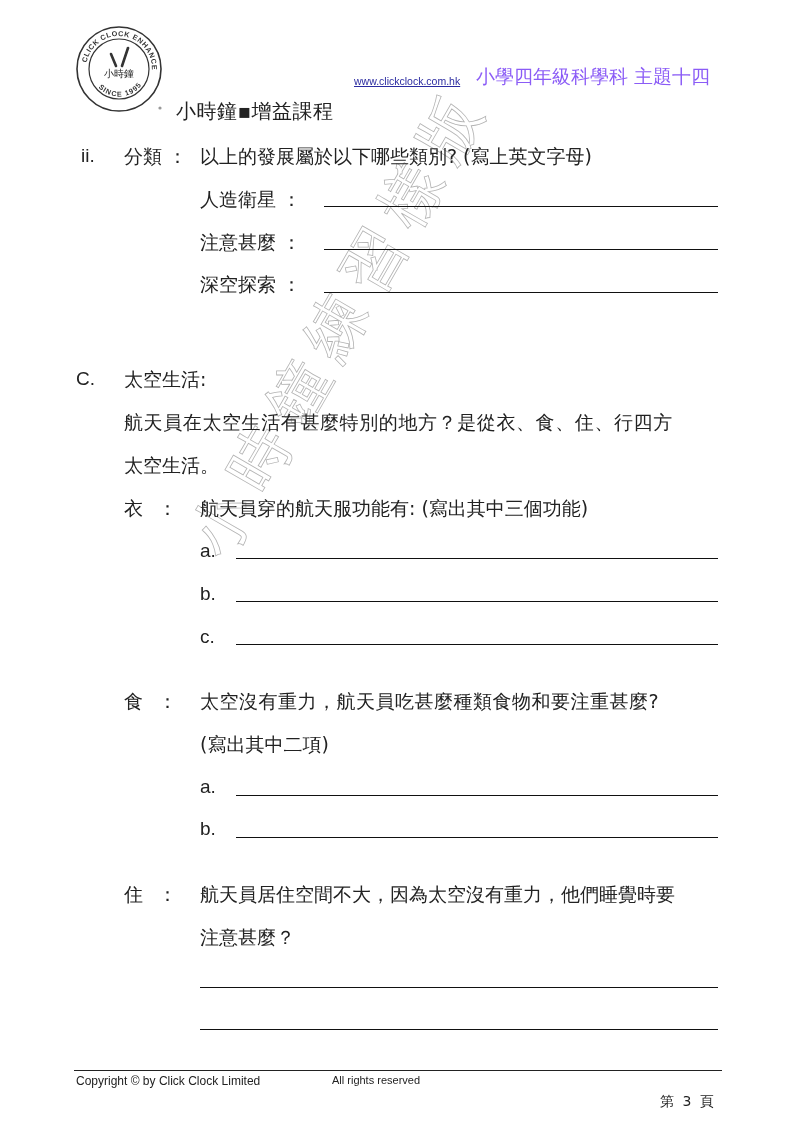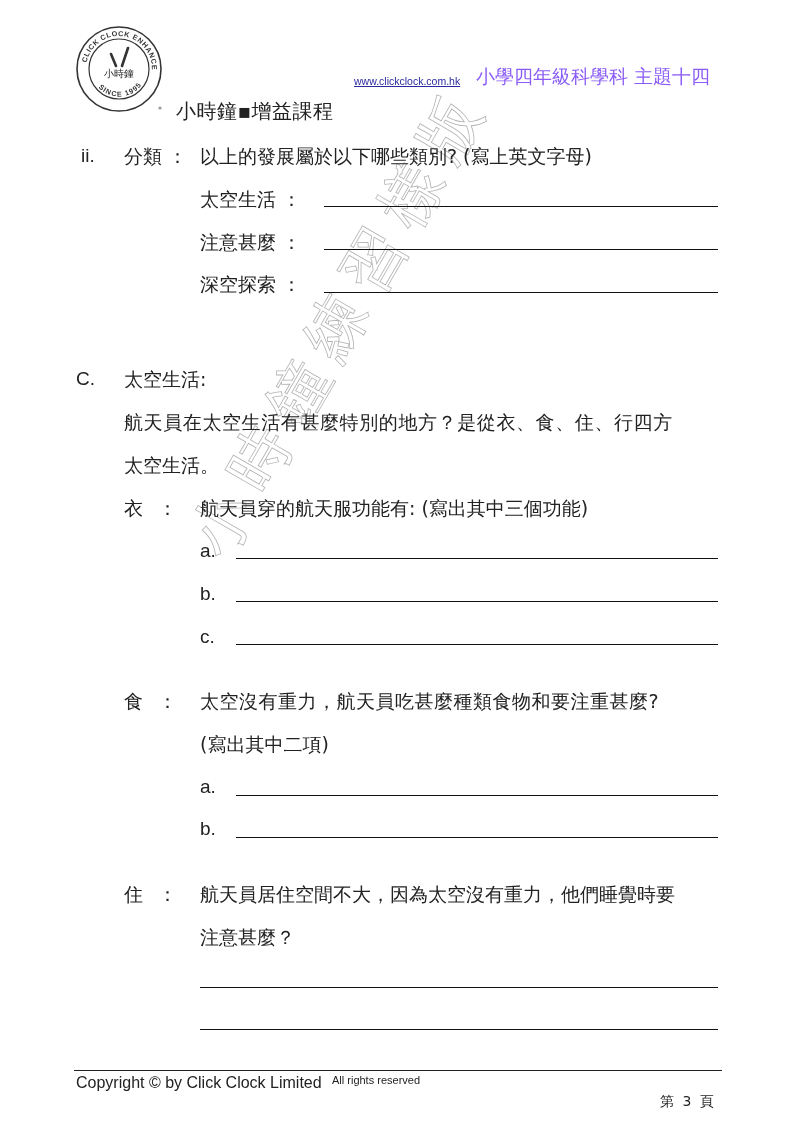"太空生活 ：" div.abs { text: 太空生活 -> 人造衛星 }
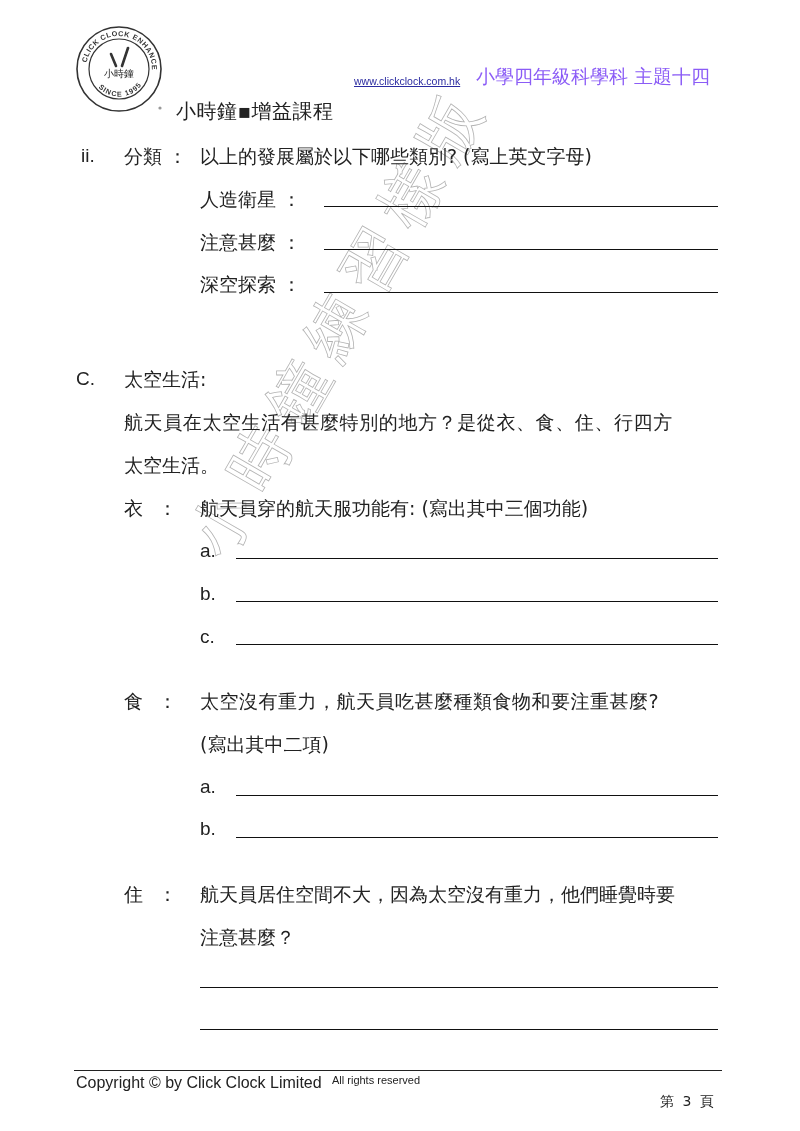"Copyright © by Click Clock" .footer-copy { font-size: 16px -> 12px }
